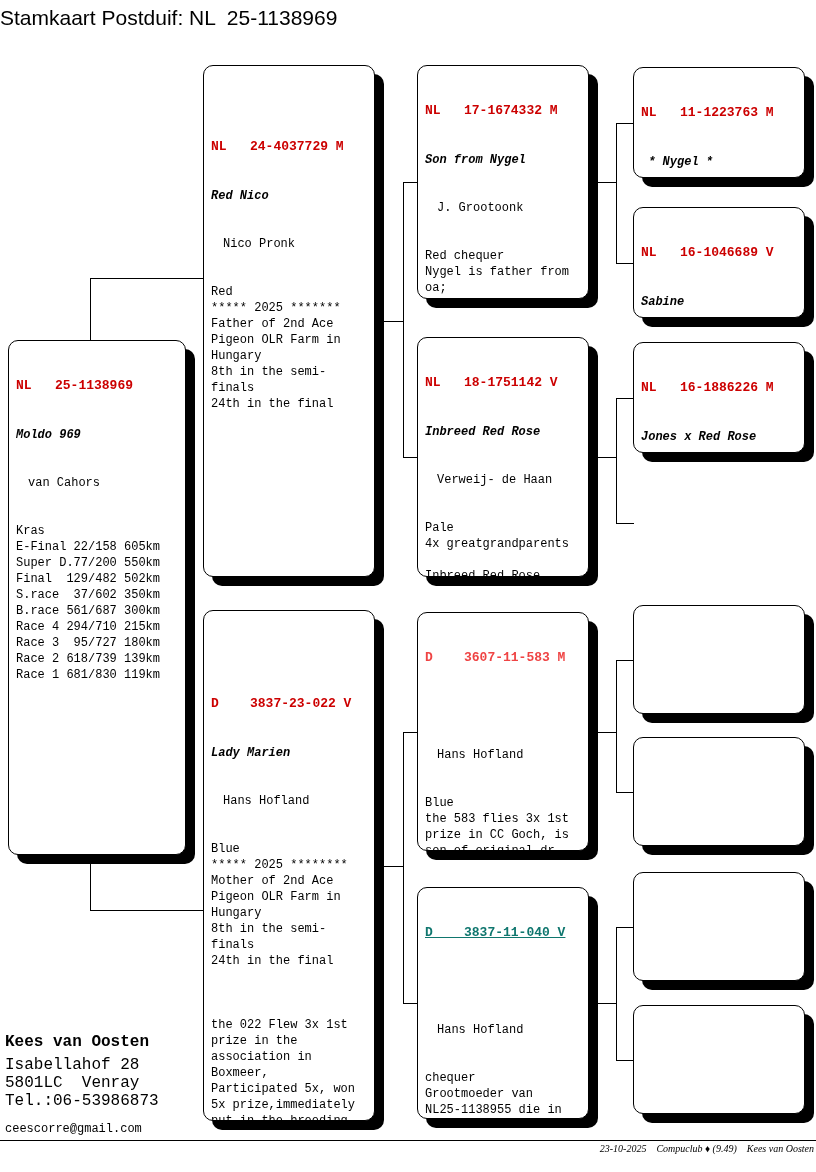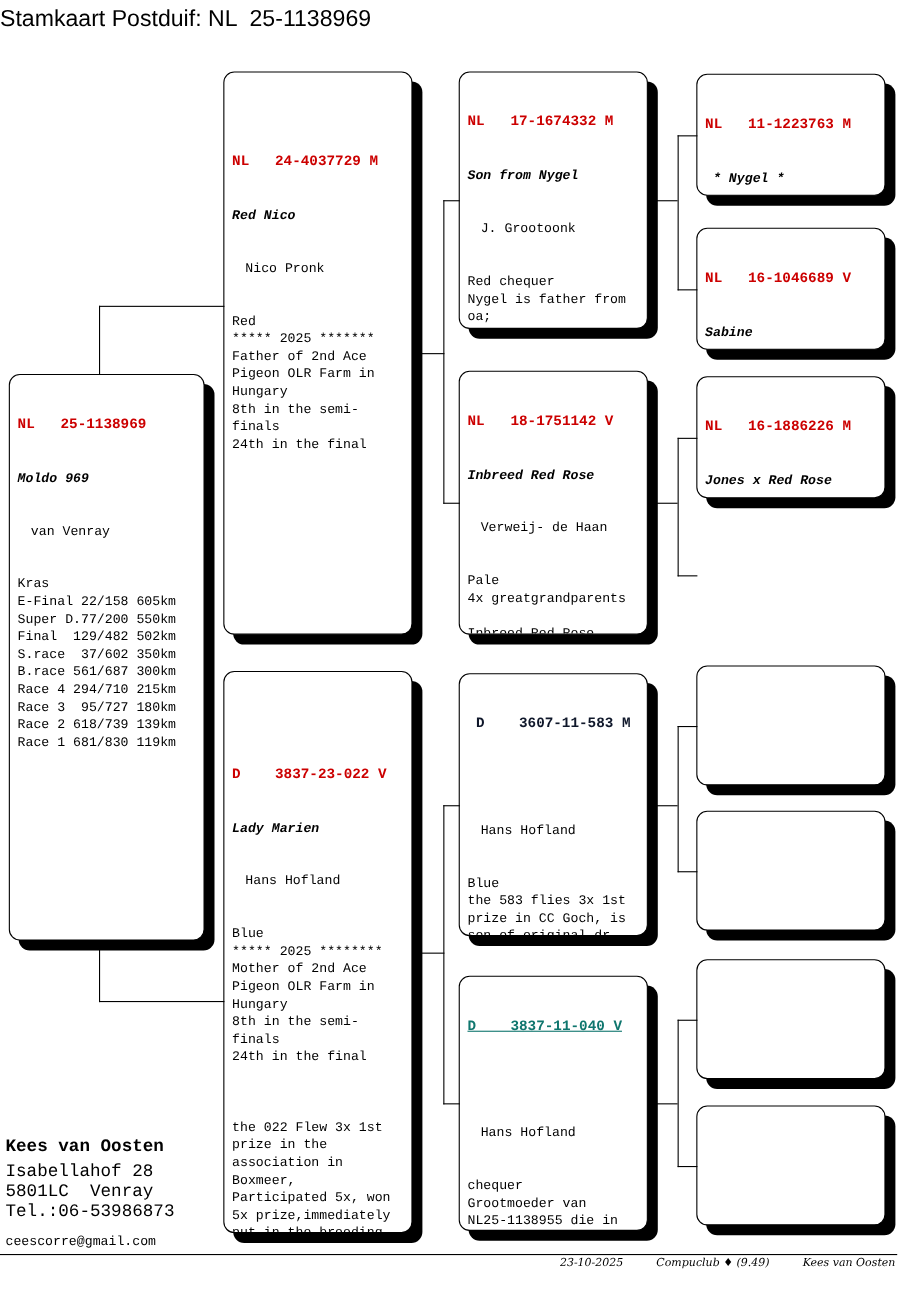"van Venray" div.owner { text: Venray -> Cahors }
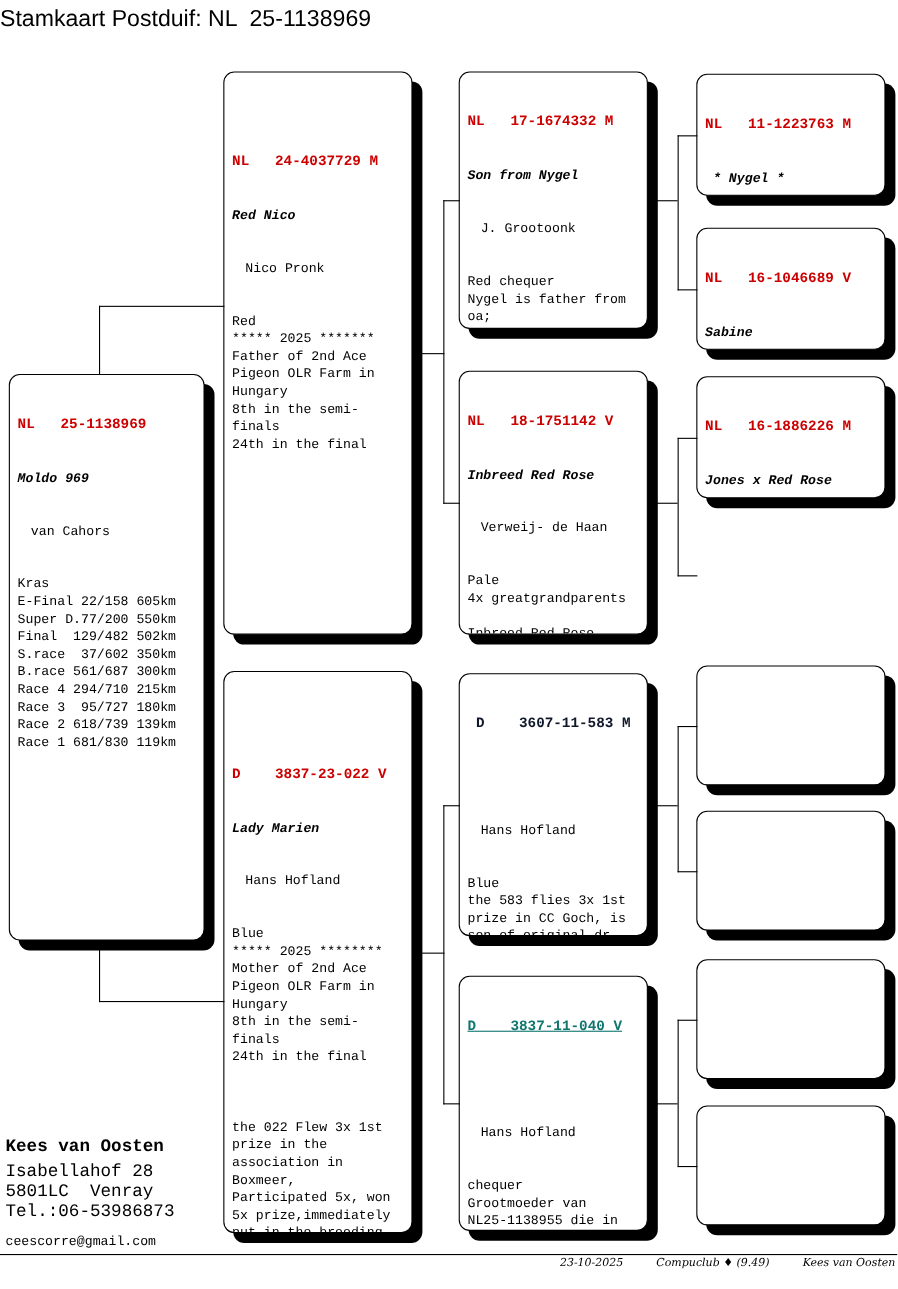"D 3607-11-583 M" div.ring { color: #0f172a -> #ef4444; text-align: center -> none }
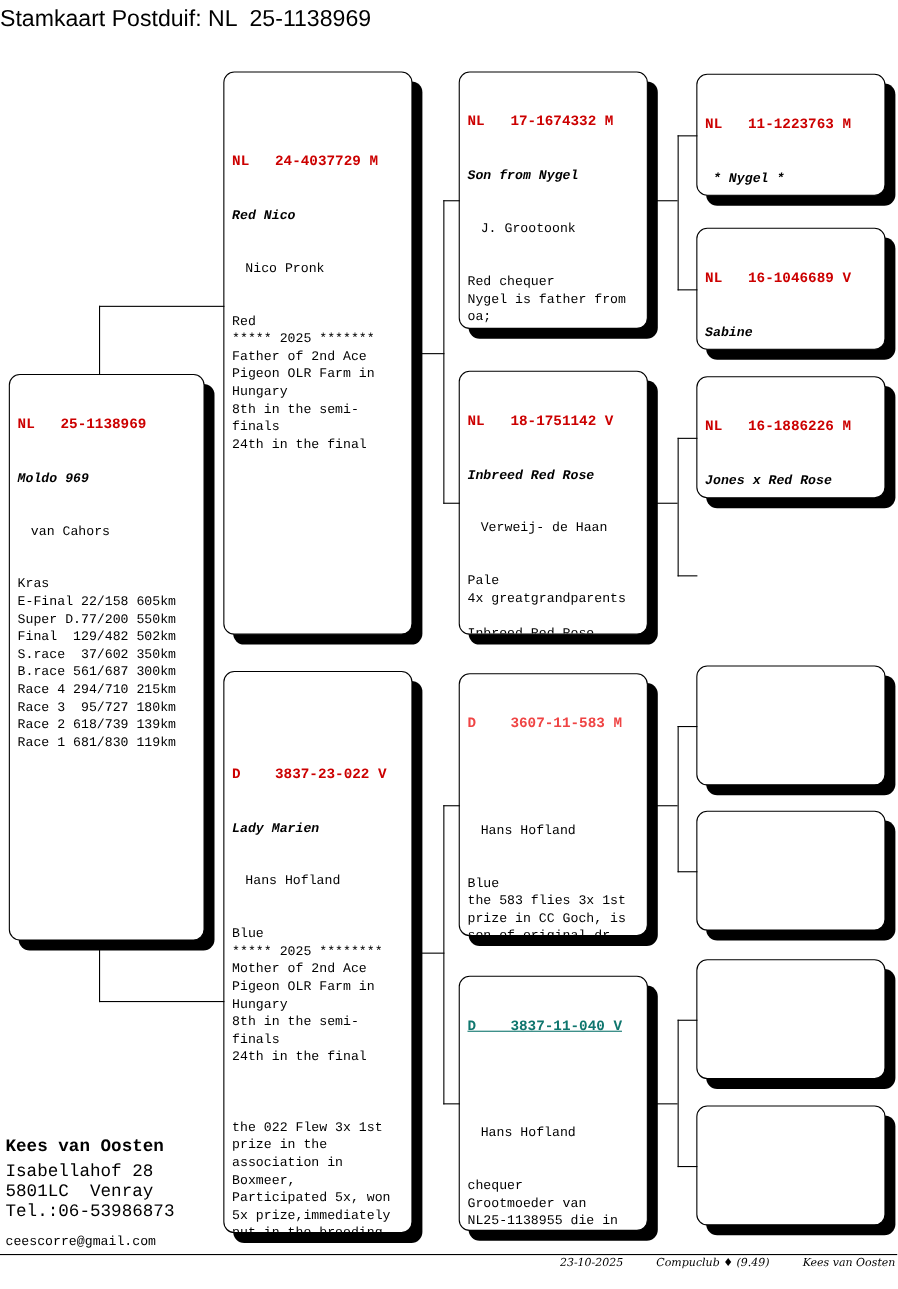"23-10-2025" .footer span { font-family: none -> Liberation Serif, serif; margin-left: 30px -> 10px }
